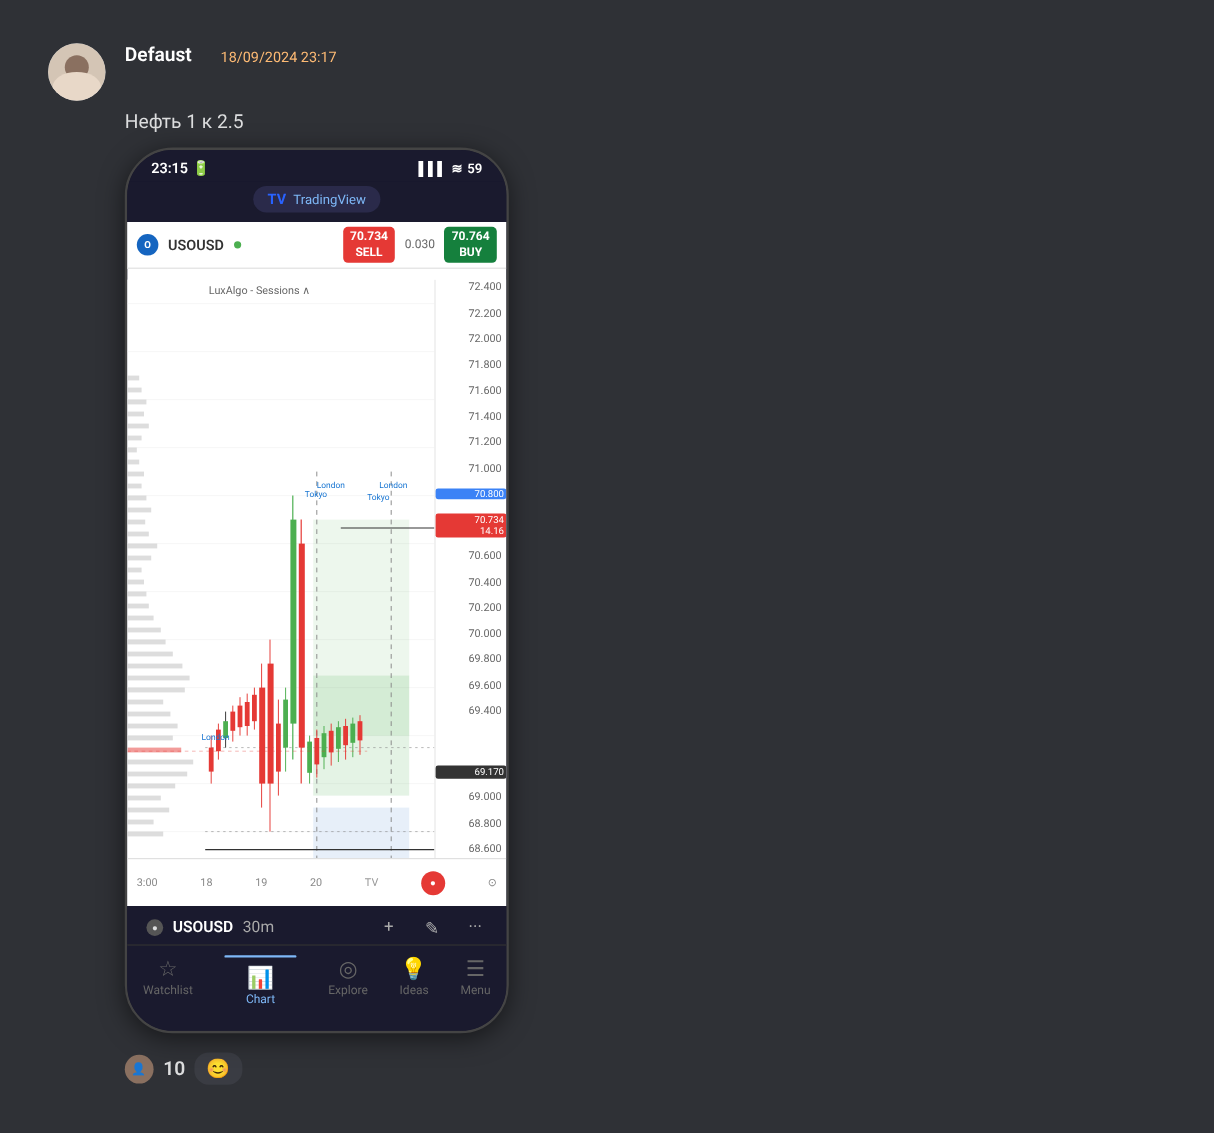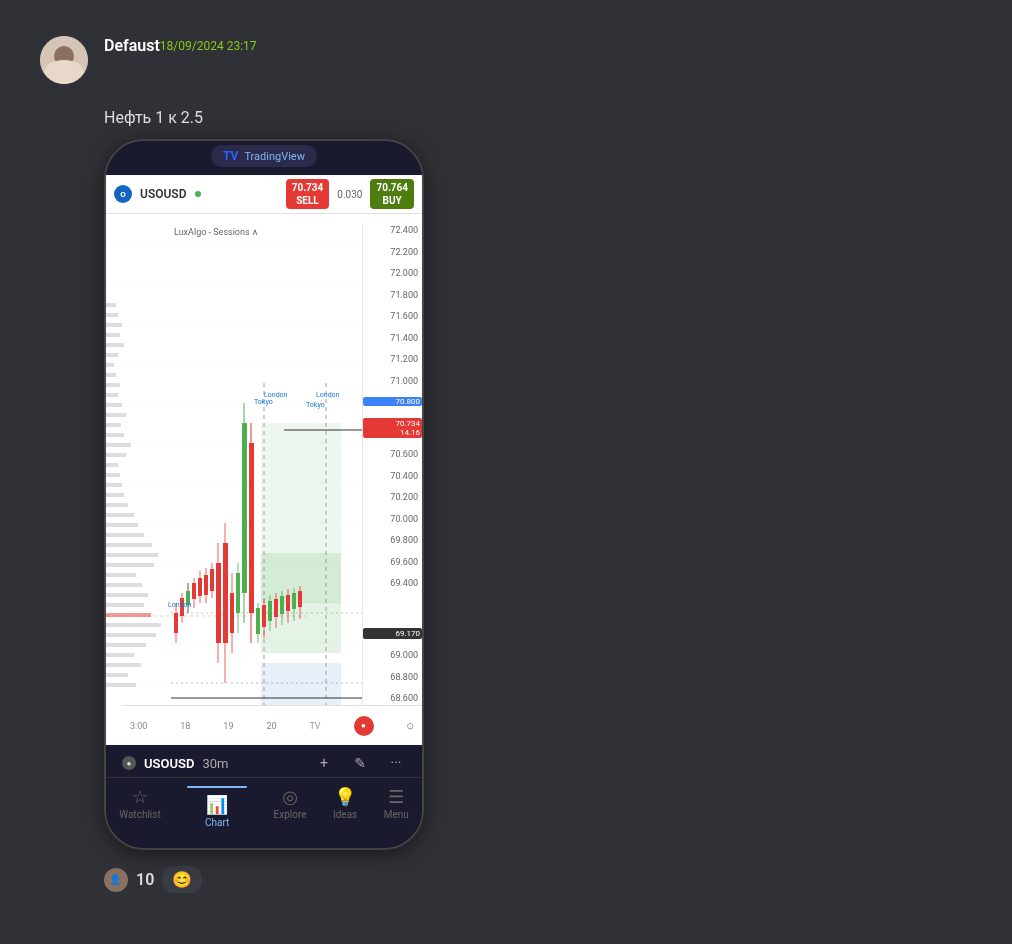"Defaust" .post-author-line { align-items: center -> flex-end; gap: 0 -> 24px }
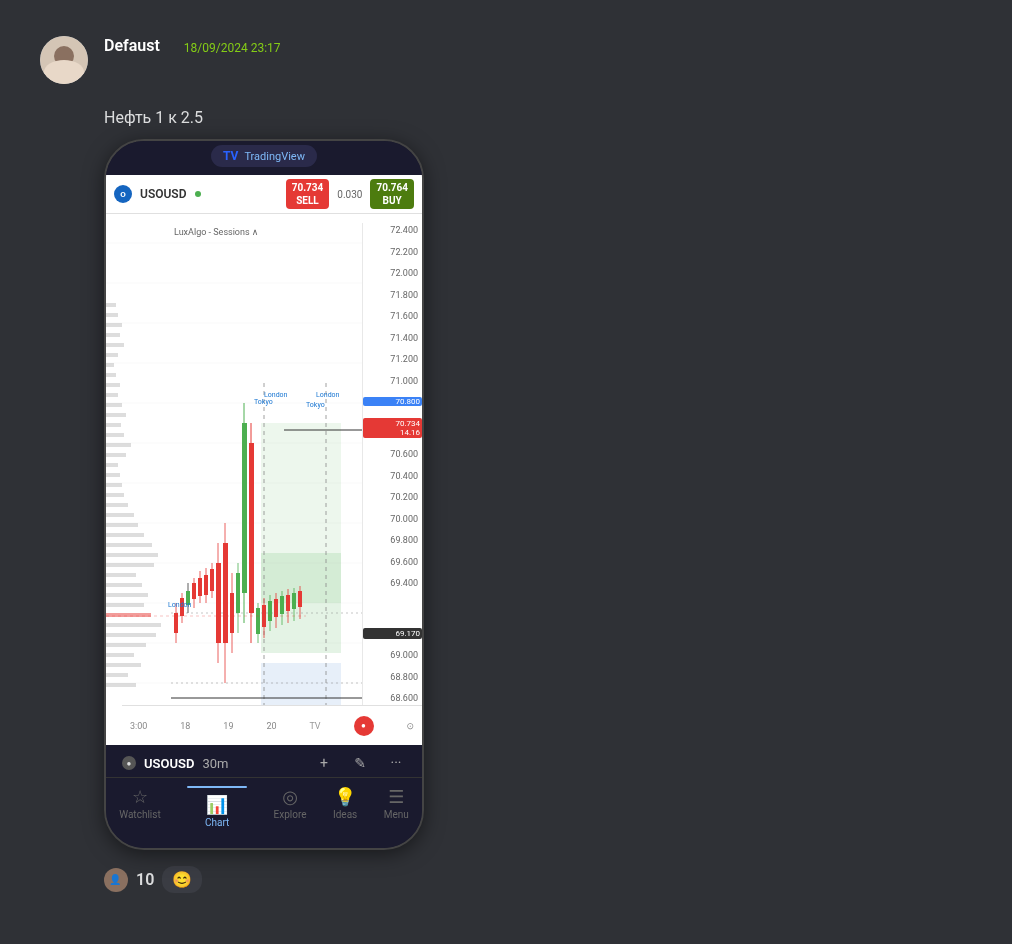"18/09/2024 23:17" .post-time { color: #84cc16 -> #fdba74 }
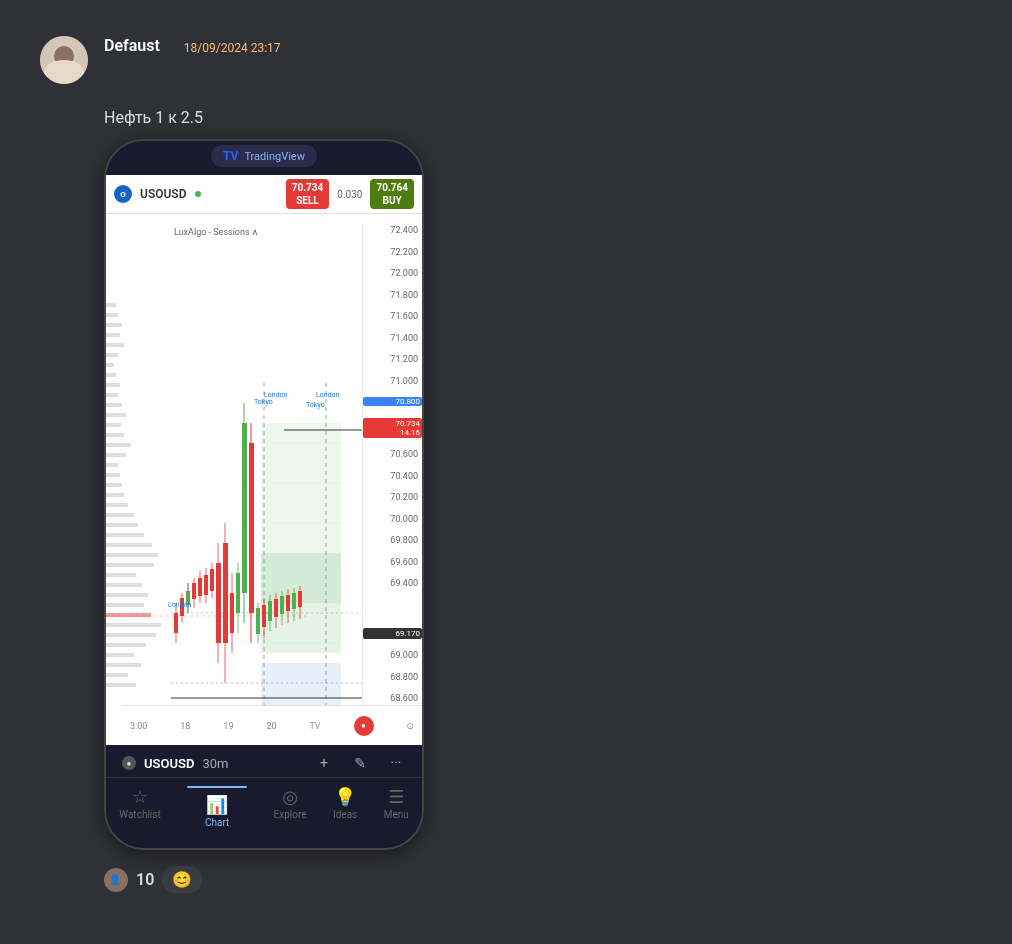"Нефть 1 к 2.5" .post-text { margin-top: 16px -> none }
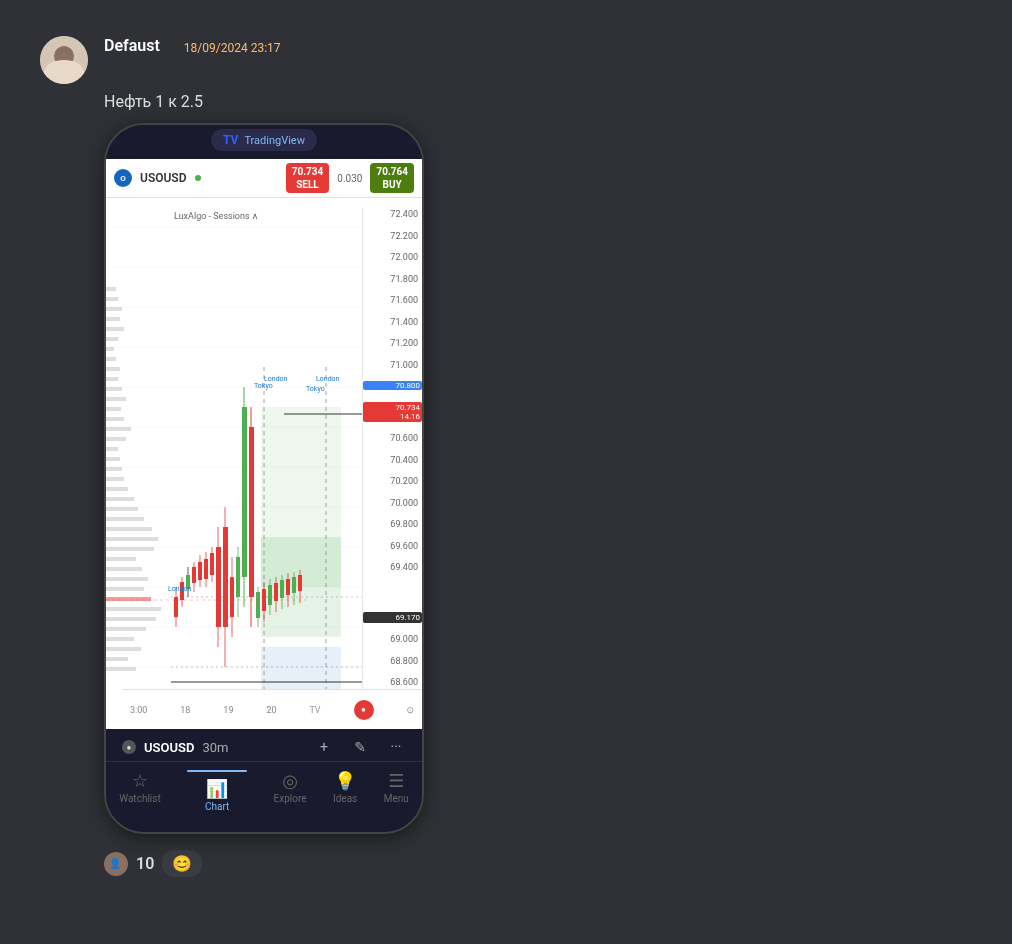"23:15" div.phone-status-bar { html: none -> <div> <div> <span>23:15</span> <span>🔋</span> </div> <div> <span>▌▌▌</span> <span>≋</span> <span>59</span> </div> </div> }
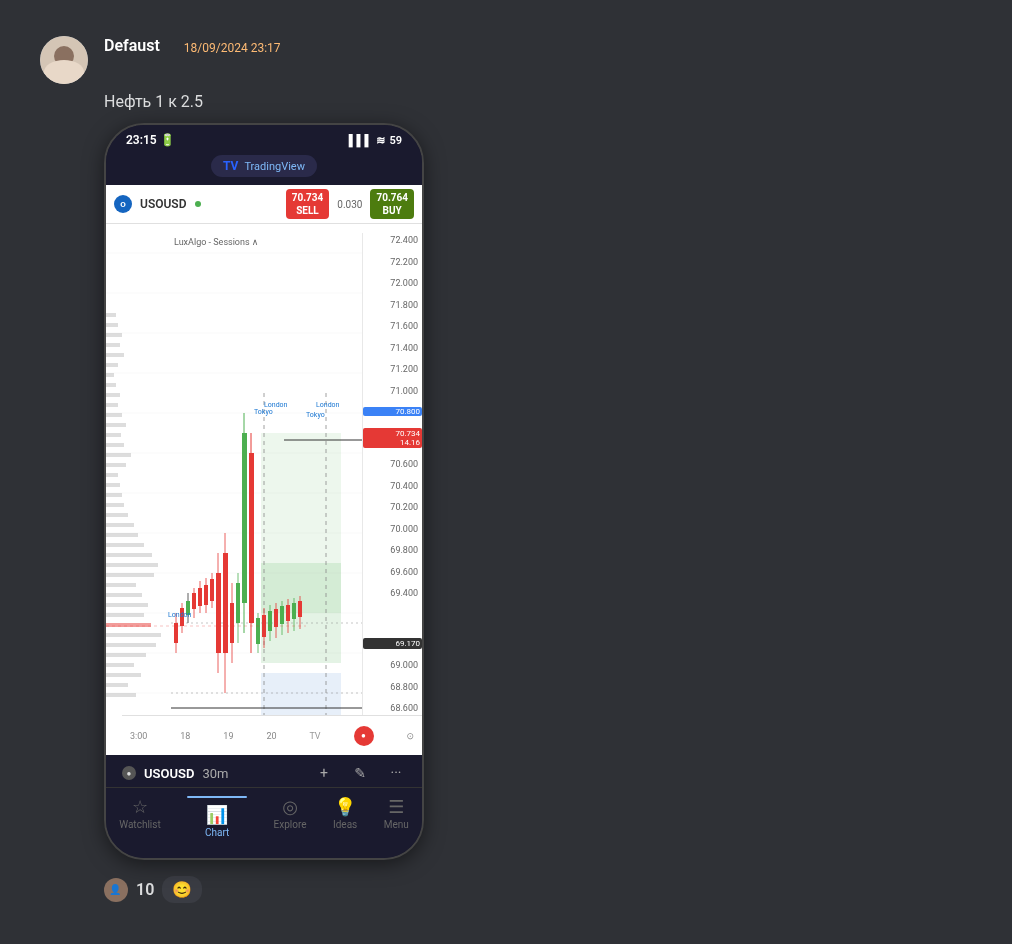"70.764" .buy-btn { background: #4d7c0f -> #15803d }
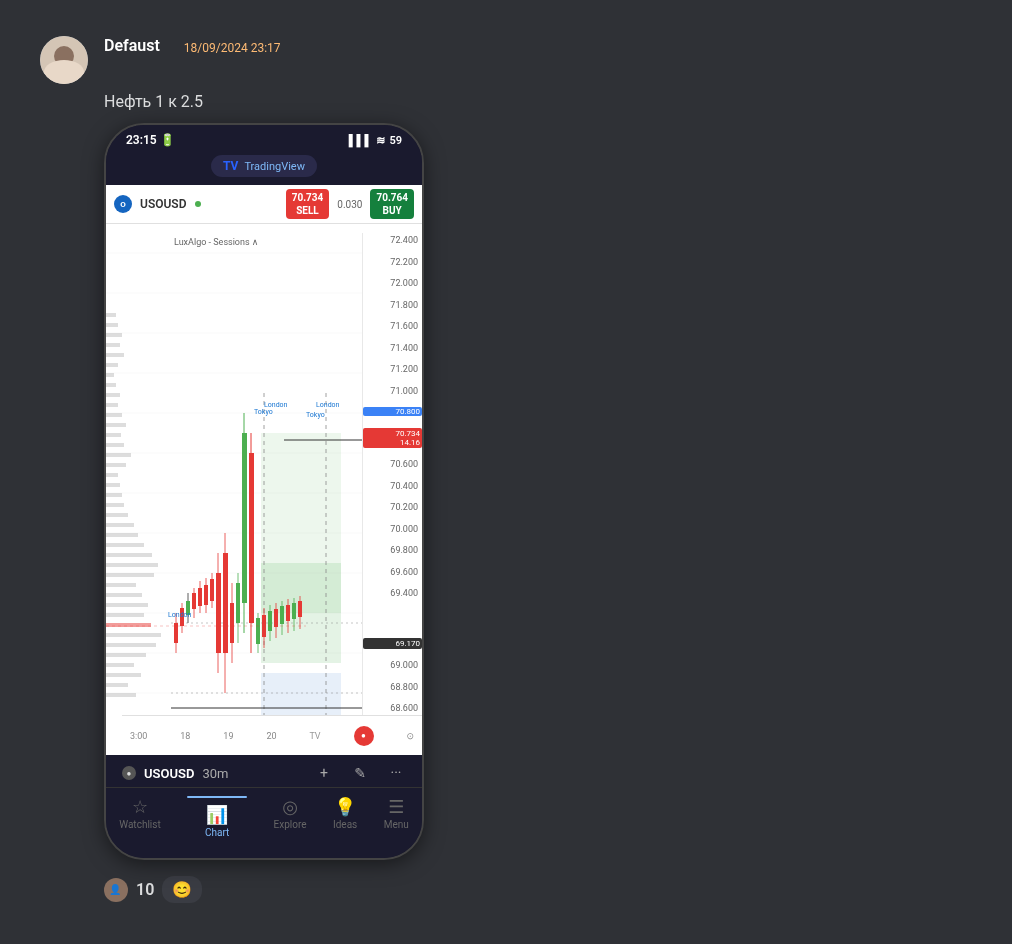"3:00" .chart-bottom-bar { left: 16px -> 0 }
